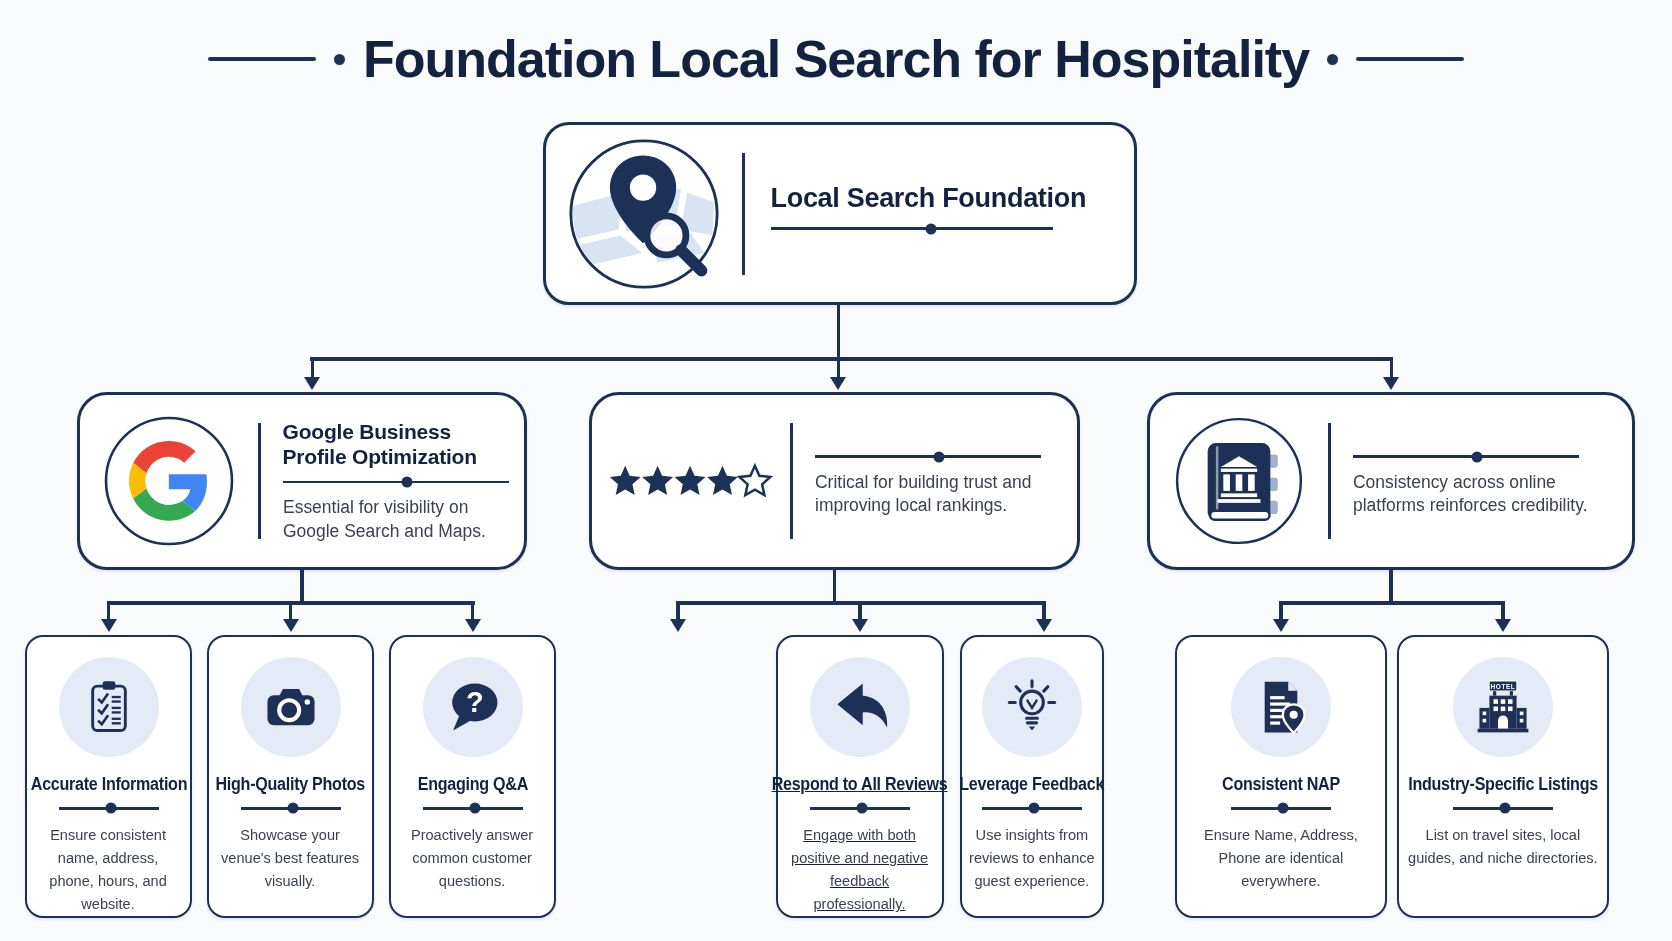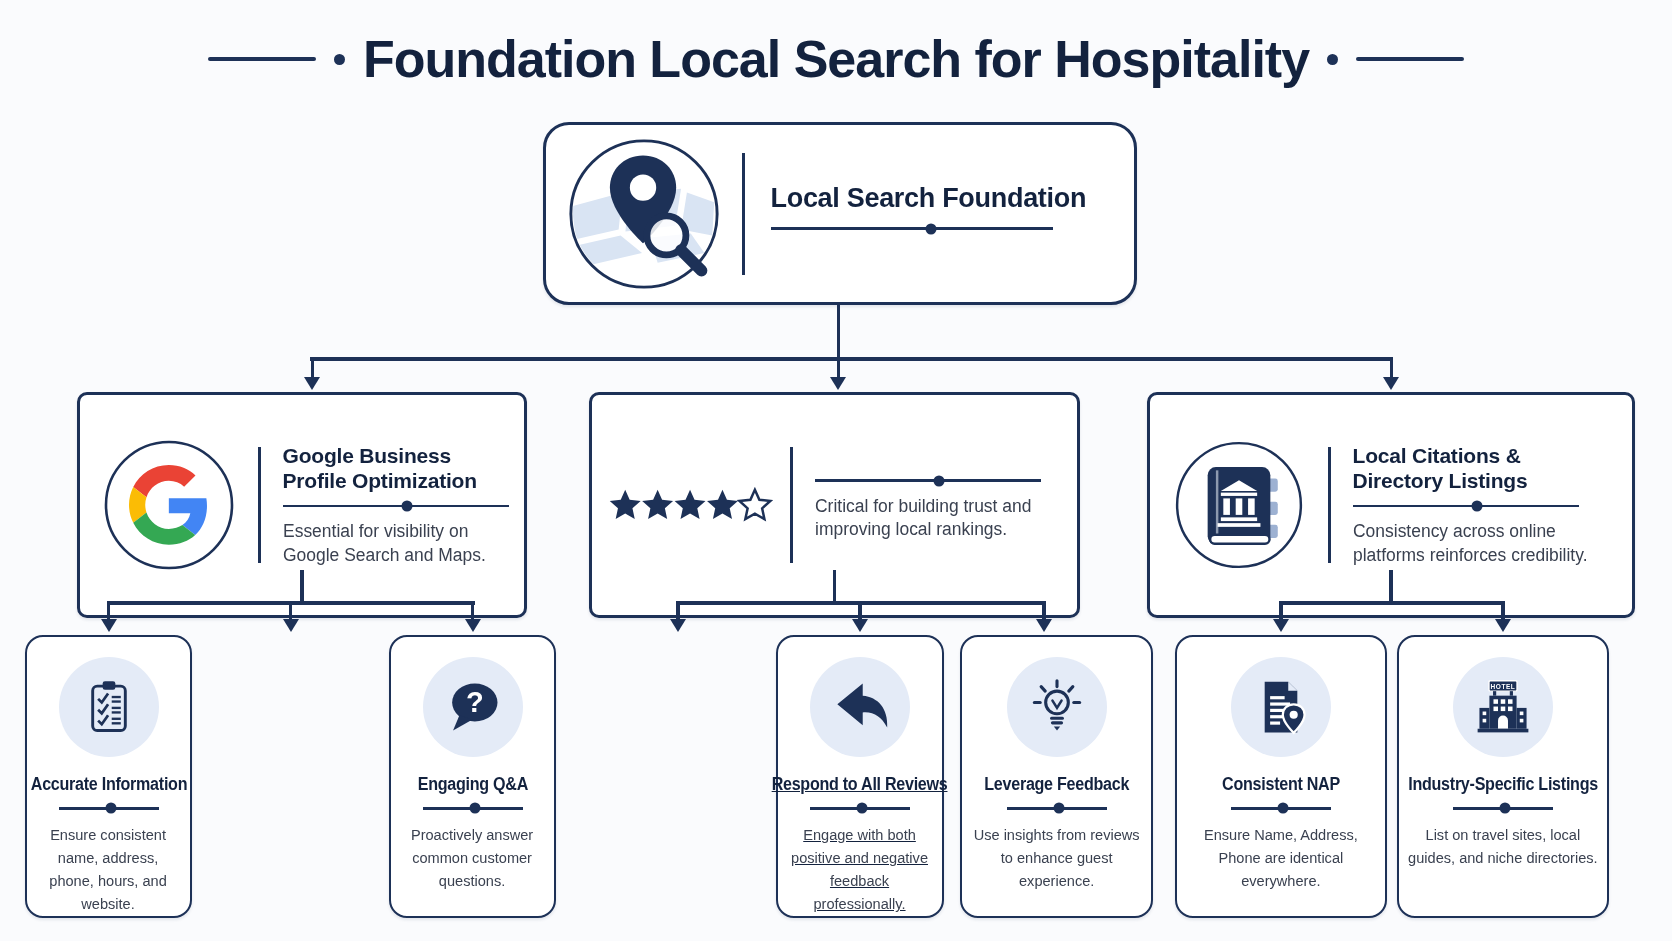"Google Business Profile Optimization" .branch { border-radius: 10px -> 30px; height: 226px -> 178px }
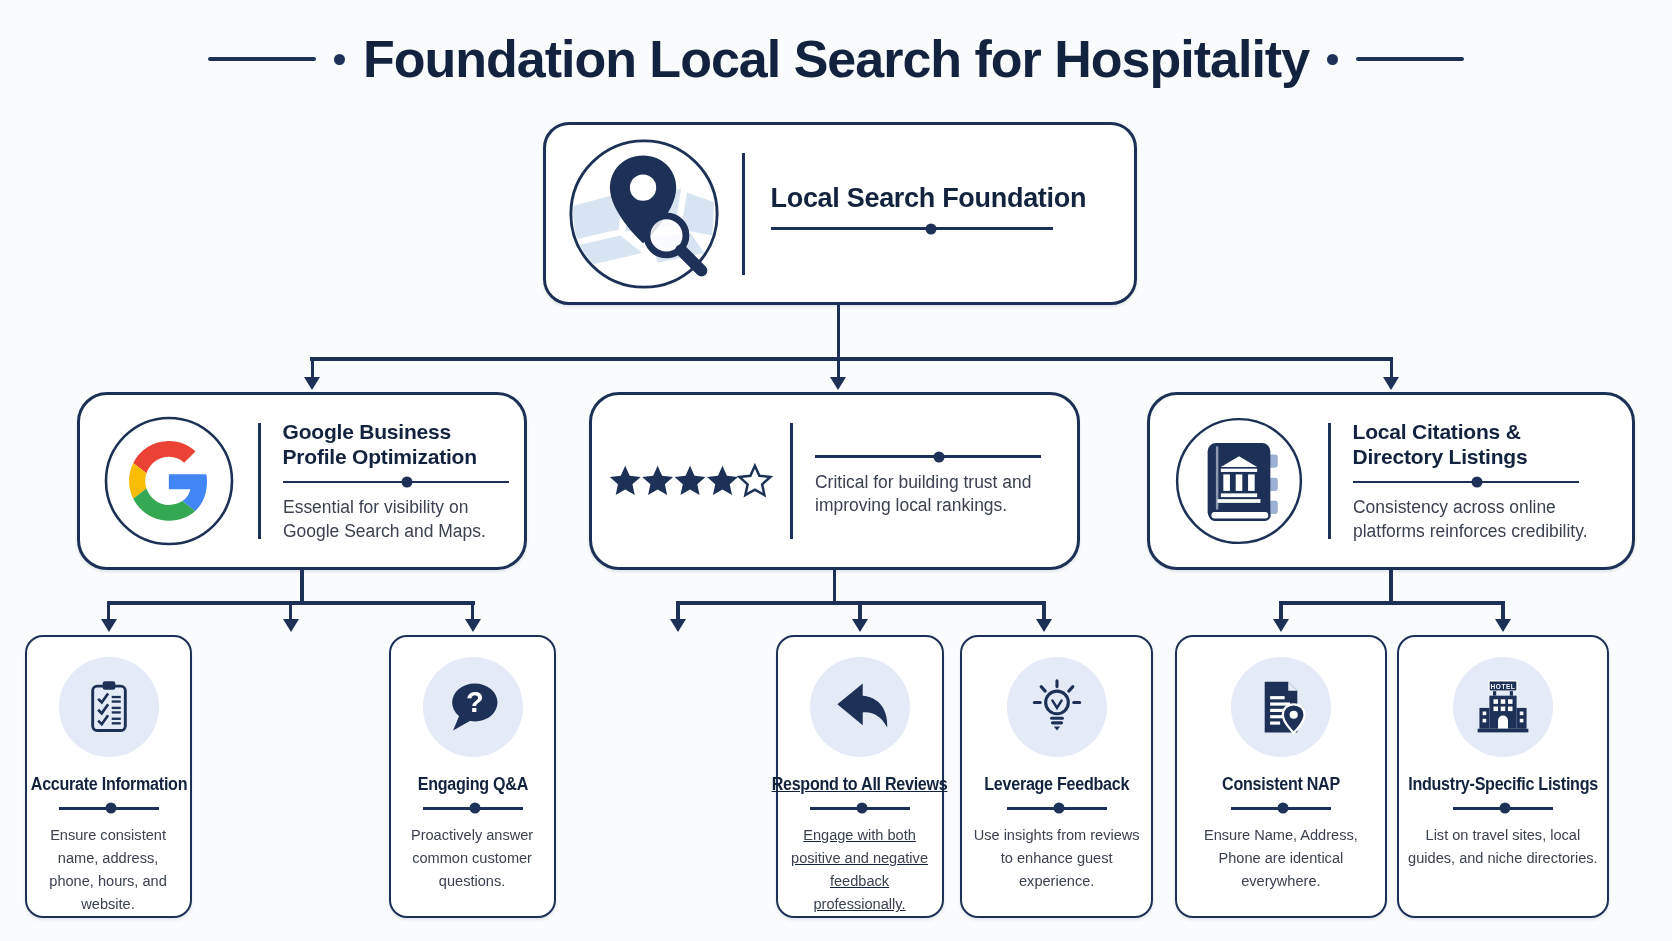"Local Citations & Directory Listings" div.branch-title { html: <div>Local Citations &amp; Directory Listings</div> -> none }
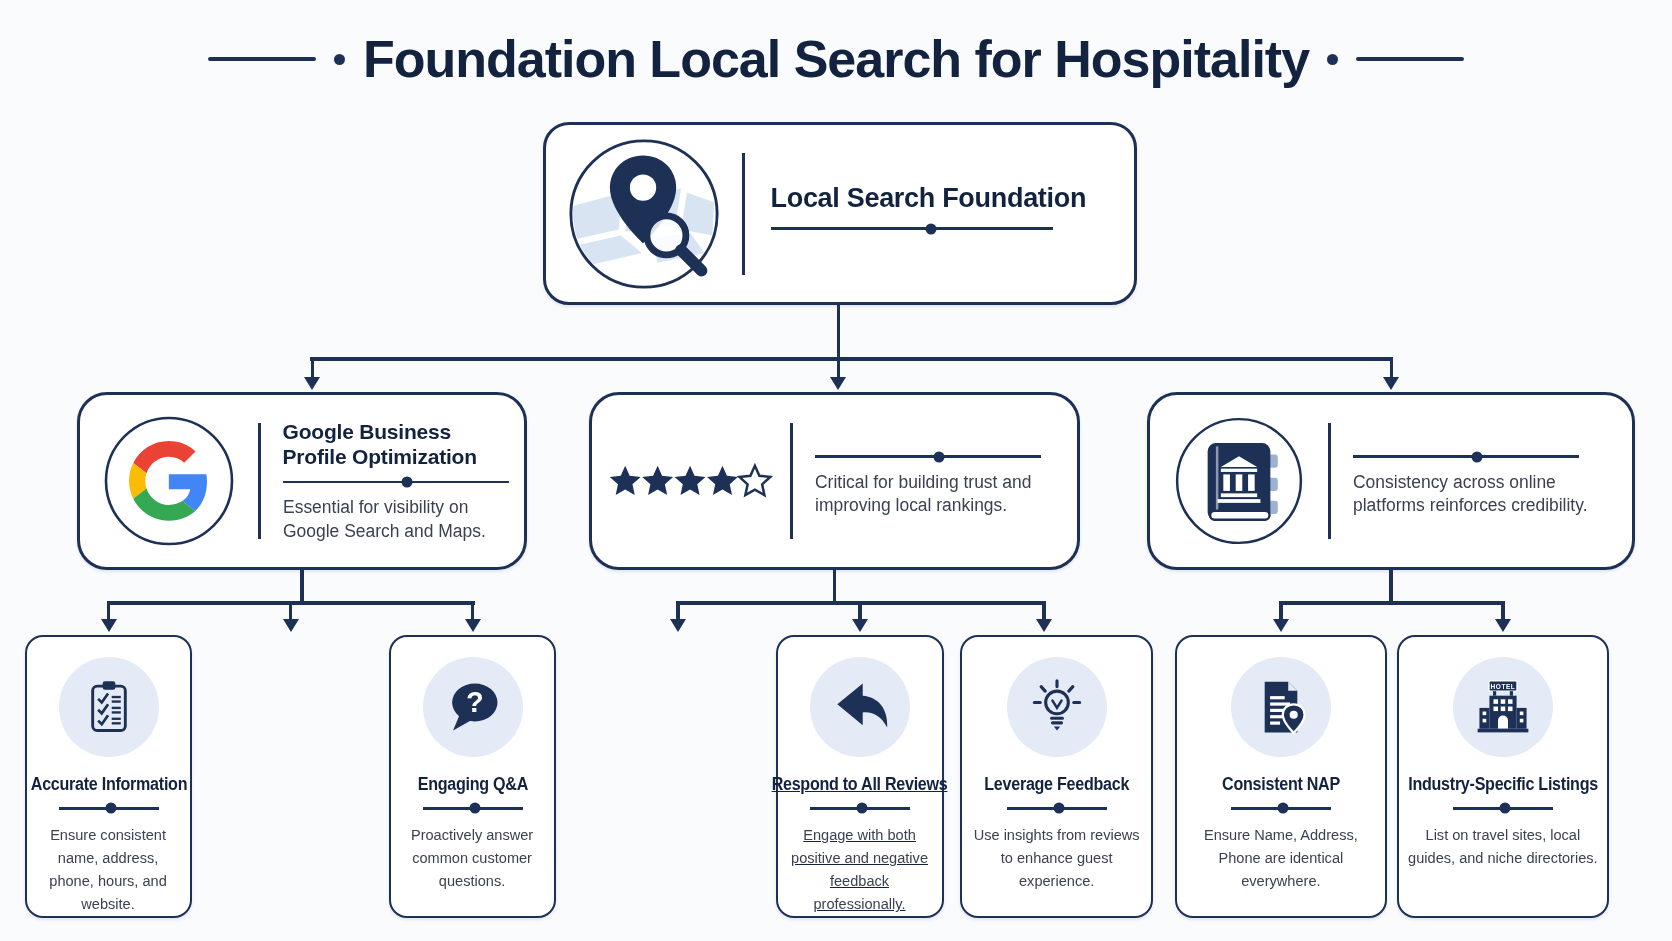"High-Quality Photos" div.box { html: none -> <div> <div> <svg> <polygon></polygon> <rect></rect> <circle></circle> <circle></circle> </svg> </div> <div>High-Quality Photos</div> <div> <span></span> </div> <div>Showcase your venue's best features visually.</div> </div> }
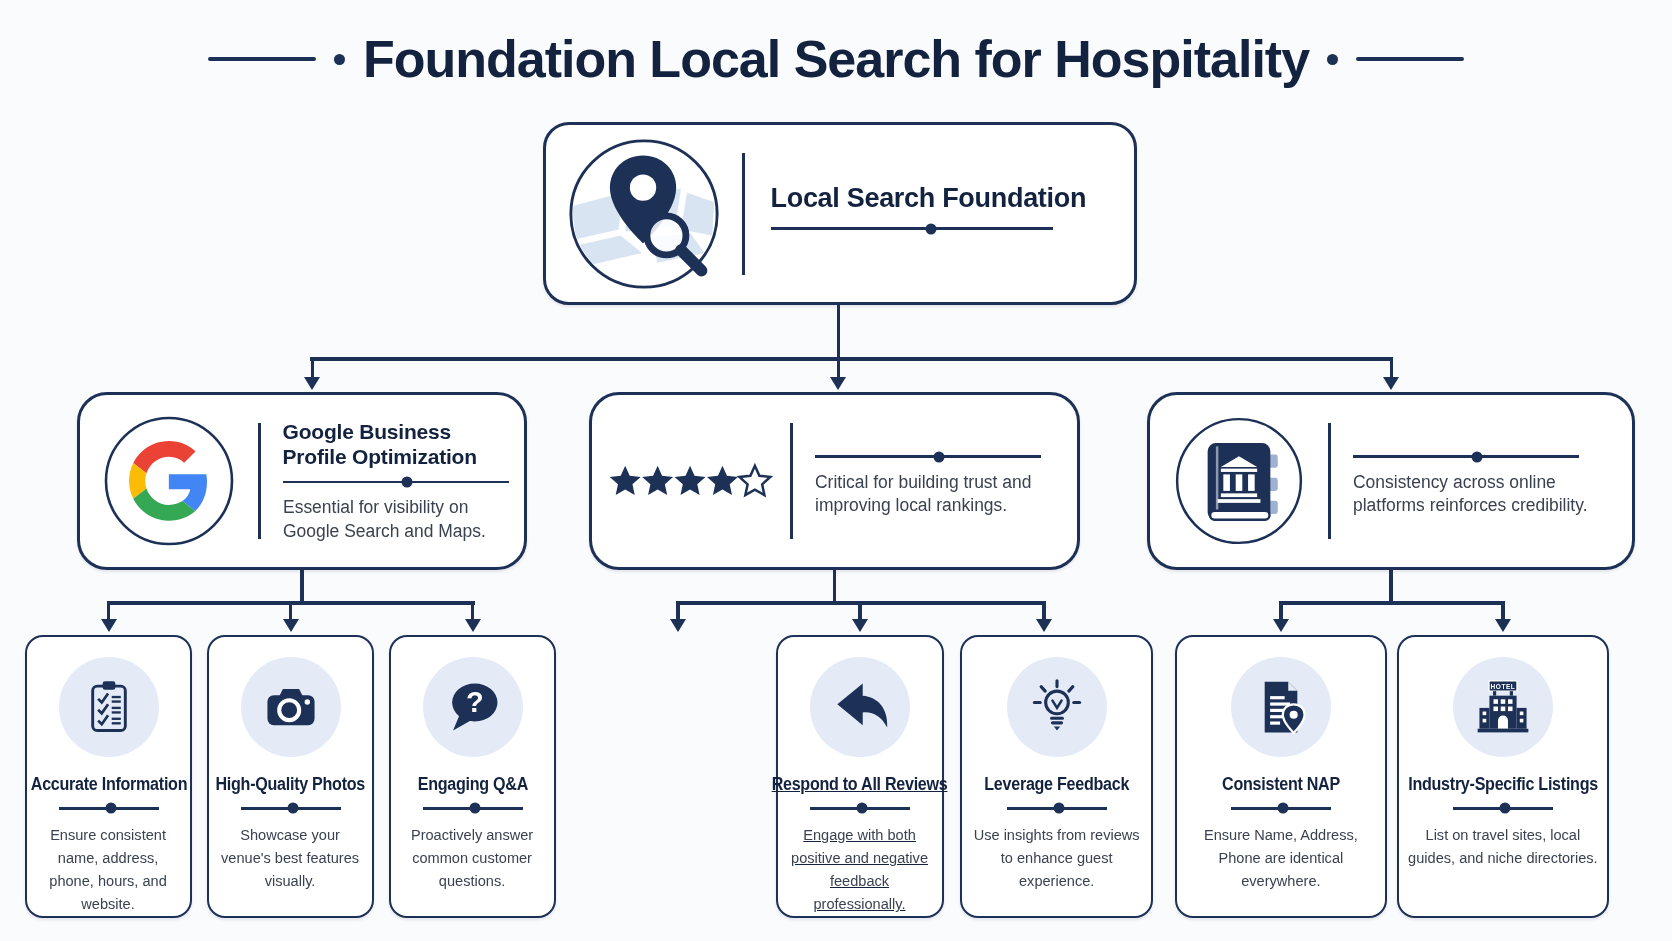"Leverage Feedback" .c6 { width: 193px -> 144px }
